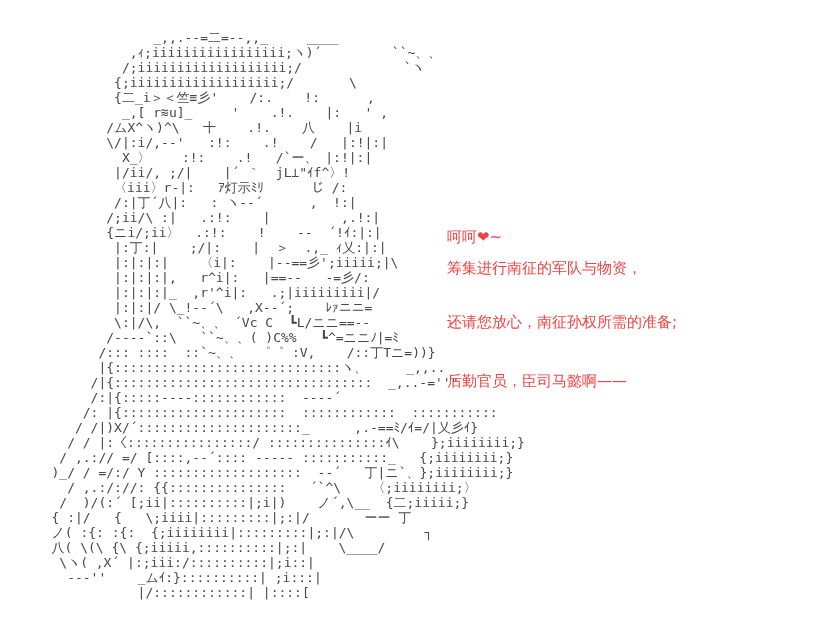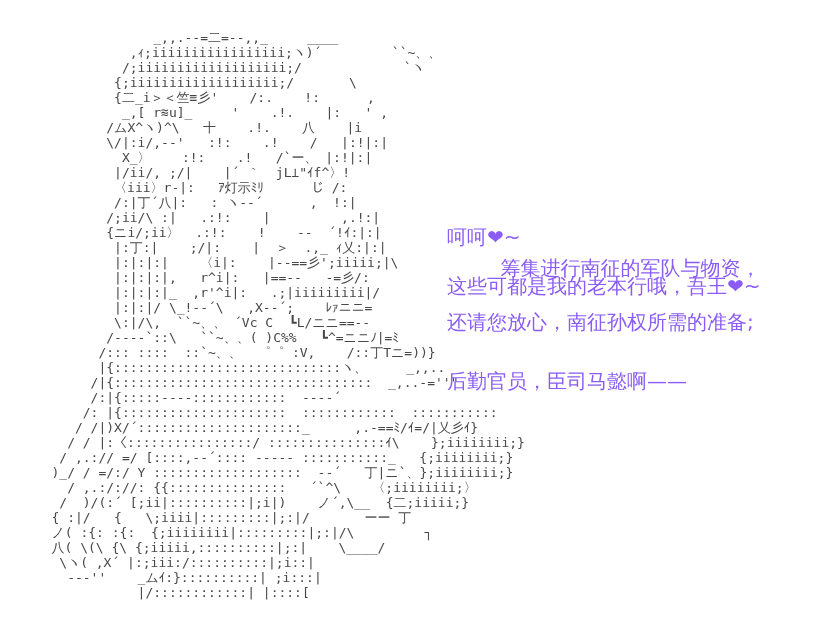"呵呵❤~" .dlg { color: #8b5cf6 -> #ef4444; font-size: 20px -> 15px }
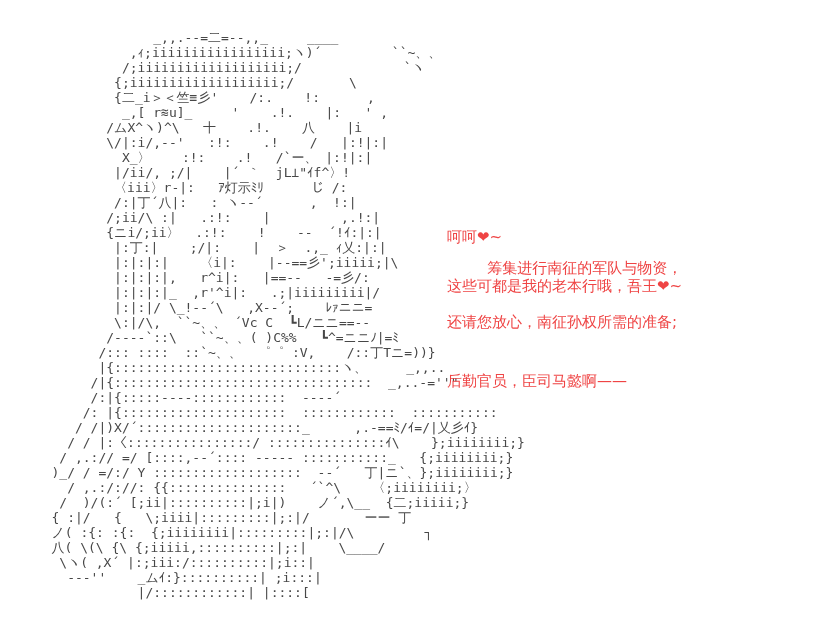"这些可都是我的老本行哦，吾王❤~" div { html: <div>这些可都是我的老本行哦，吾王❤~</div> -> none }
